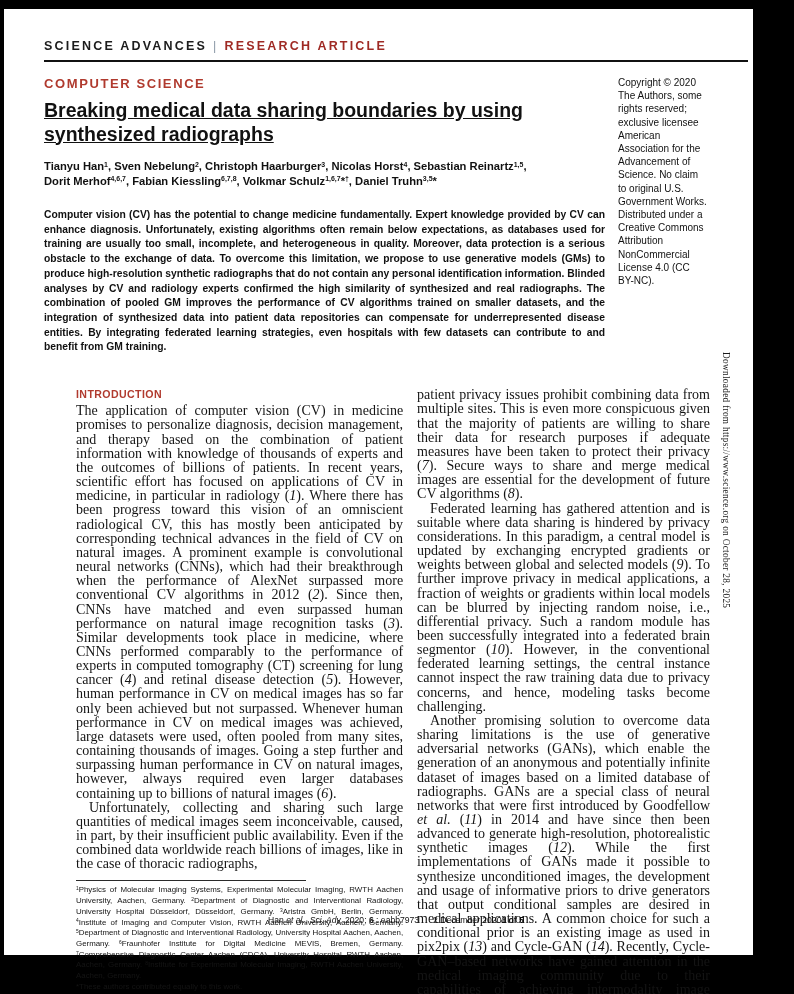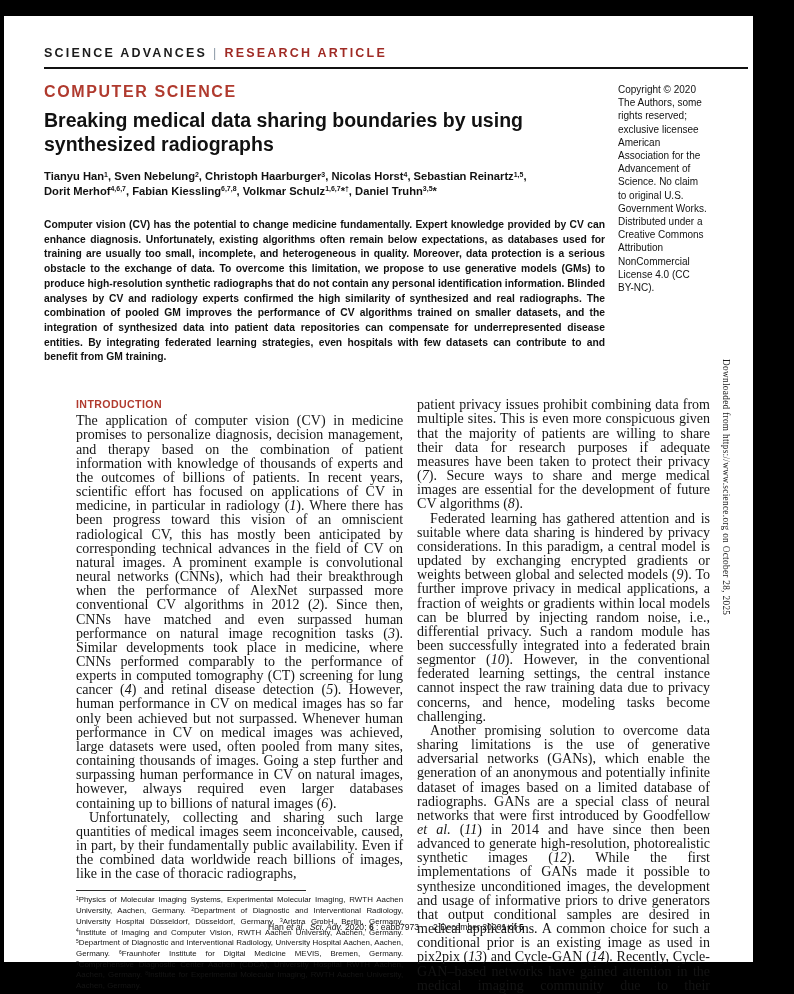"SCIENCE ADVANCES | RESEARCH ARTICLE" .page { top: 16px -> 9px }
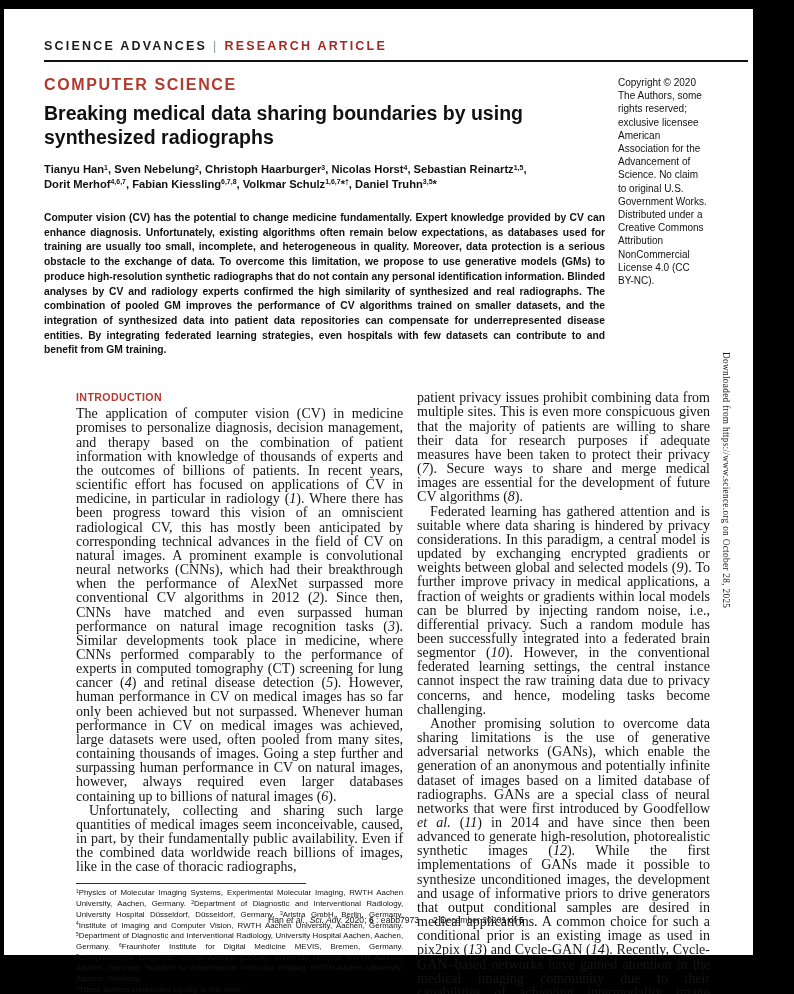"COMPUTER SCIENCE" .kicker { font-size: 16px -> 13px }
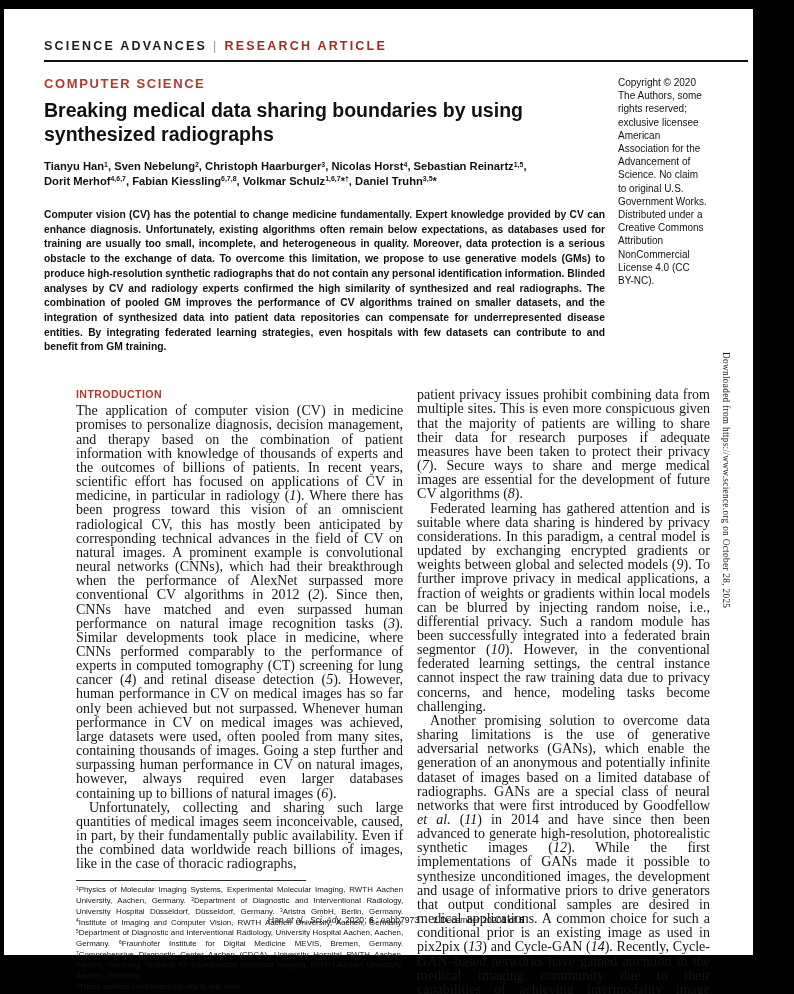"Breaking medical data sharing boundaries" .title { text-decoration: none -> underline }
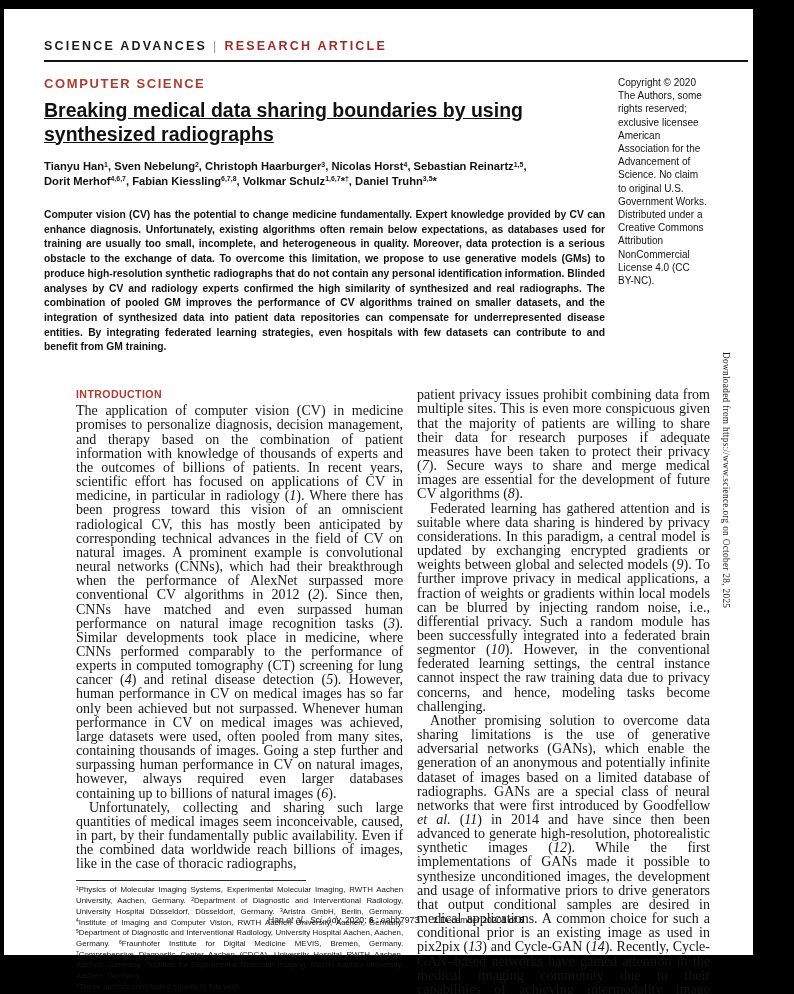"Unfortunately, collecting and sharing" p { text: fundamentally -> insufficient }
